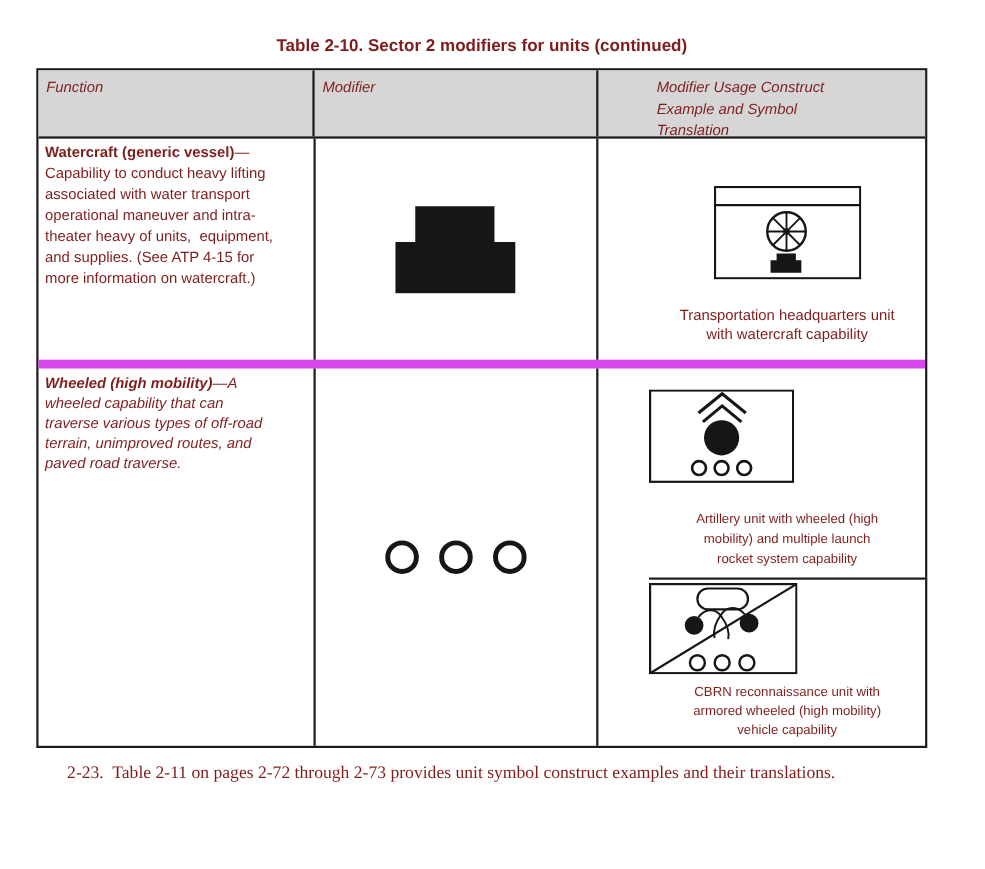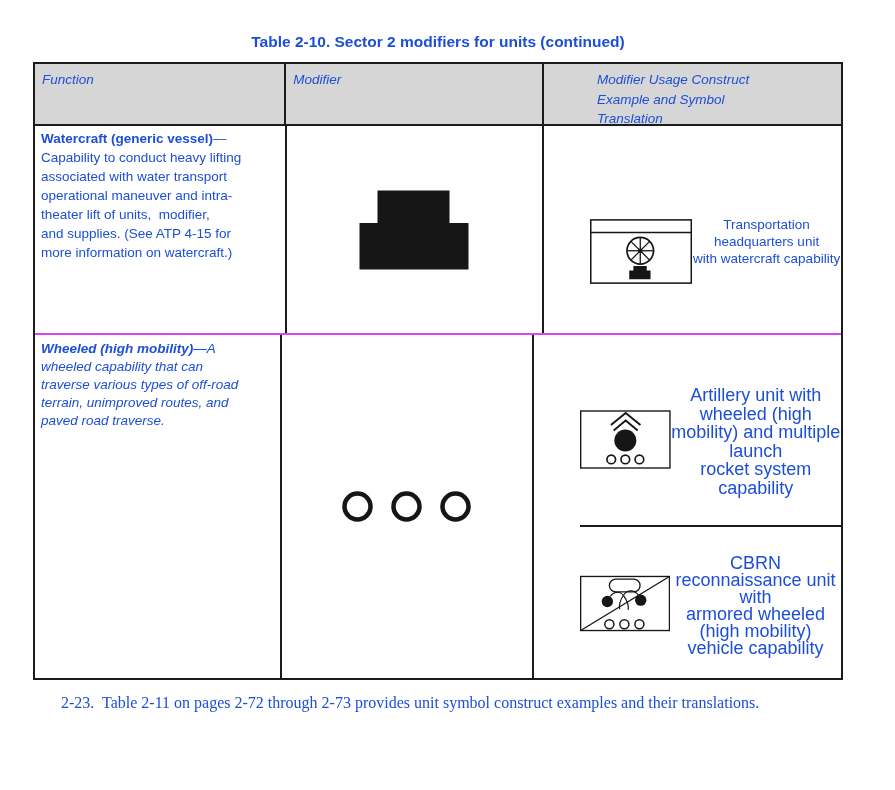"Table 2-10. Sector 2 modifiers" .page { color: #1d4ed8 -> #7f1d1d }
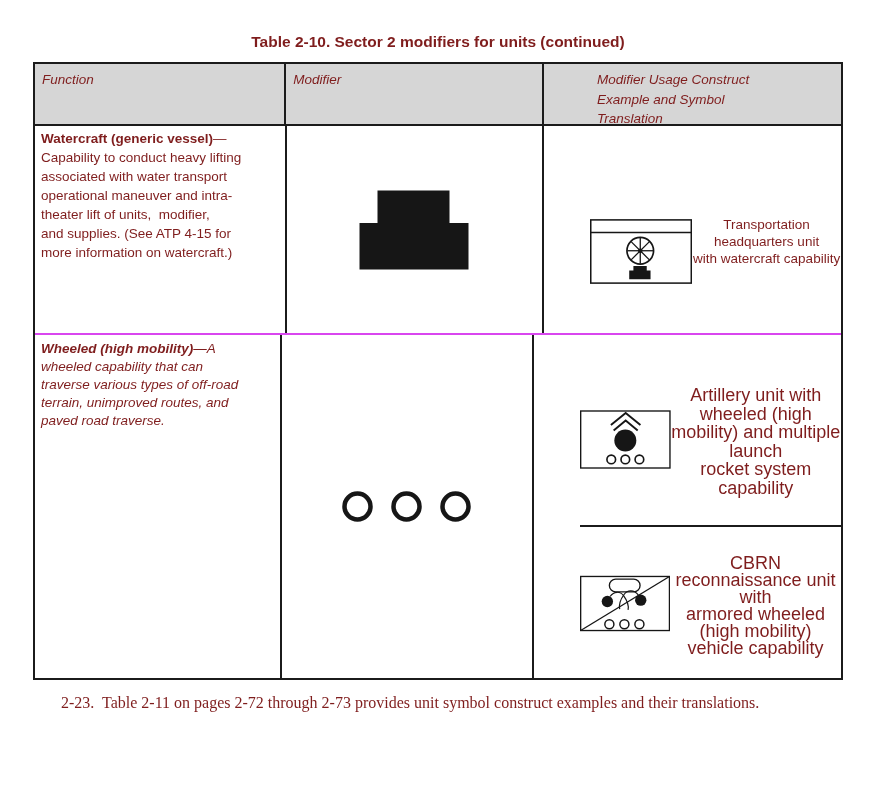"Watercraft (generic vessel)—" .r1 { border-bottom: 2px solid #d946ef -> 8px solid #d946ef }
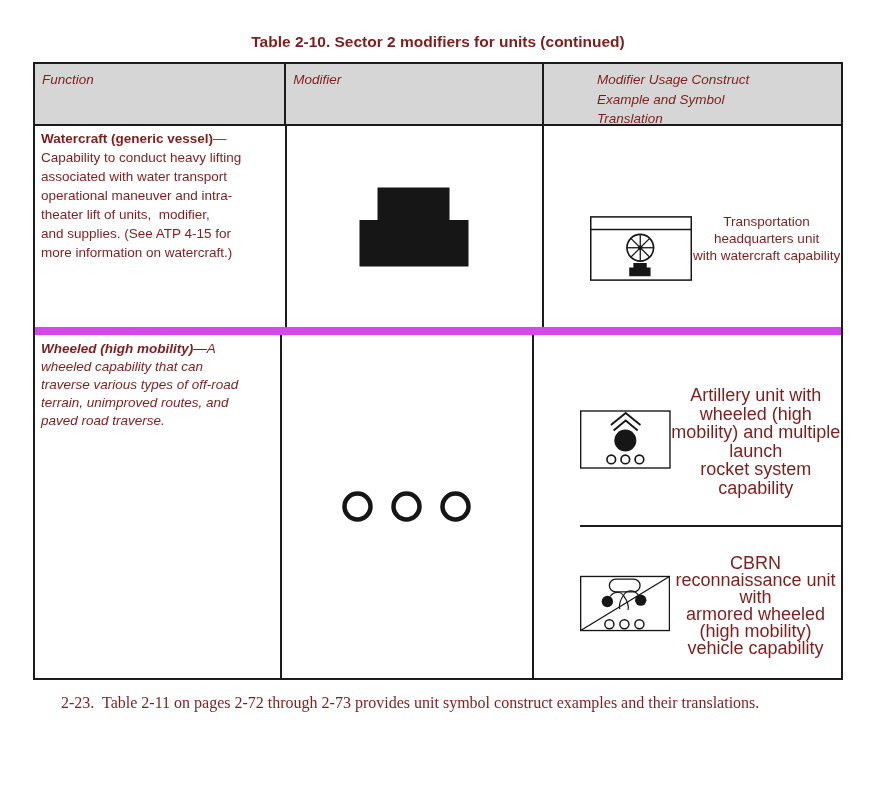"theater lift of units, modifier," div.fn-line { text: lift of units,  modifier -> heavy of units,  equipment }
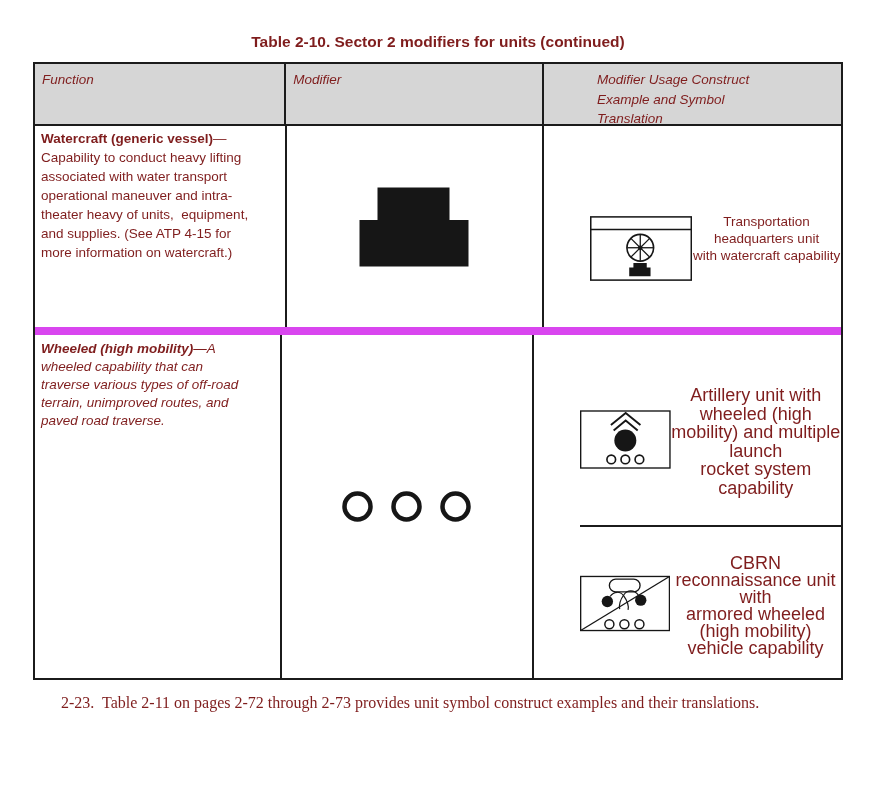"Transportation headquarters unit" .ex-cell { flex-direction: row -> column }
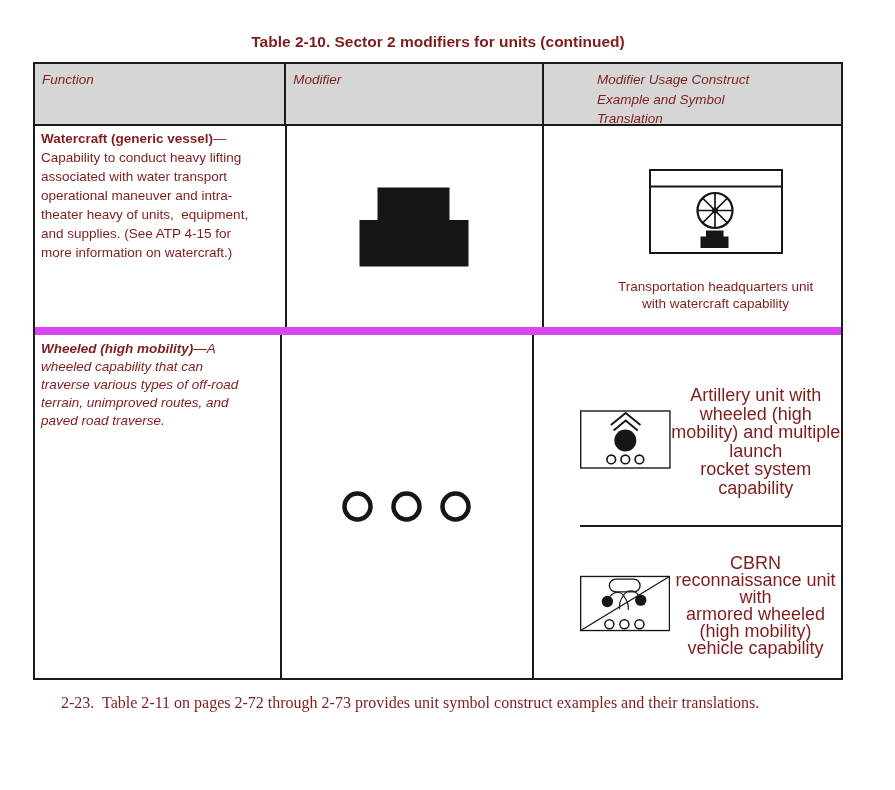"Artillery unit with wheeled (high" .subcell { align-items: center -> none; flex-direction: row -> column; font-size: 18px -> 12px }
